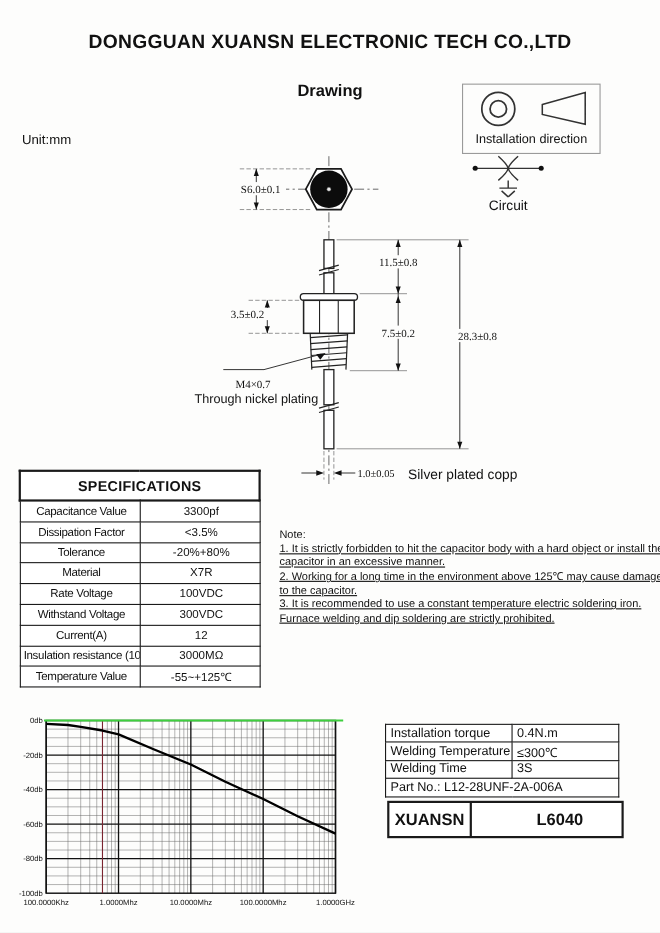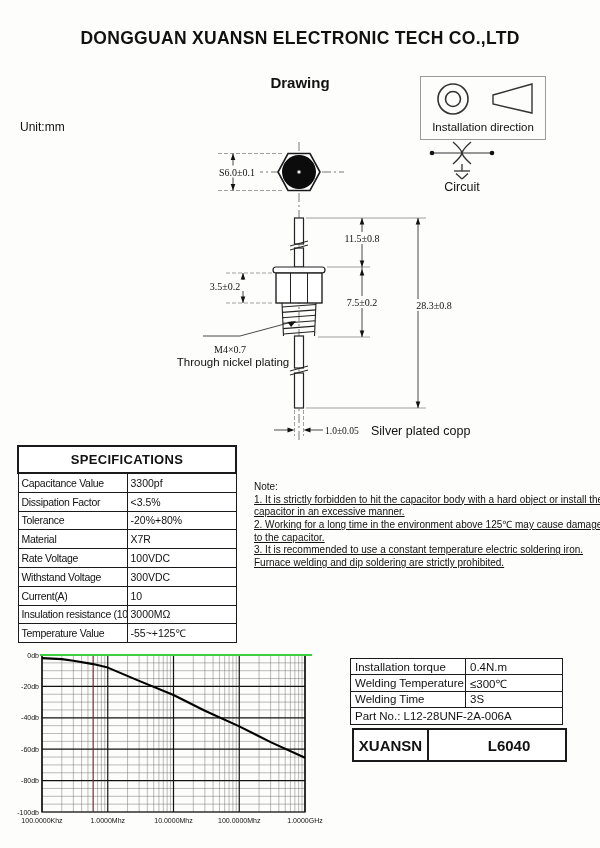"SPECIFICATIONS" .spec-table { text-align: none -> center; top: 445px -> 427px }
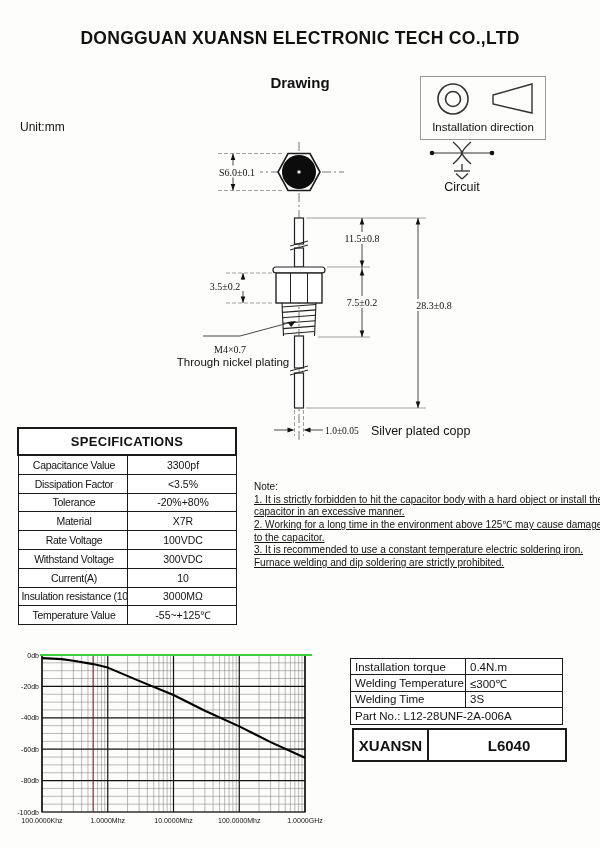"10" td { text: 10 -> 12 }
